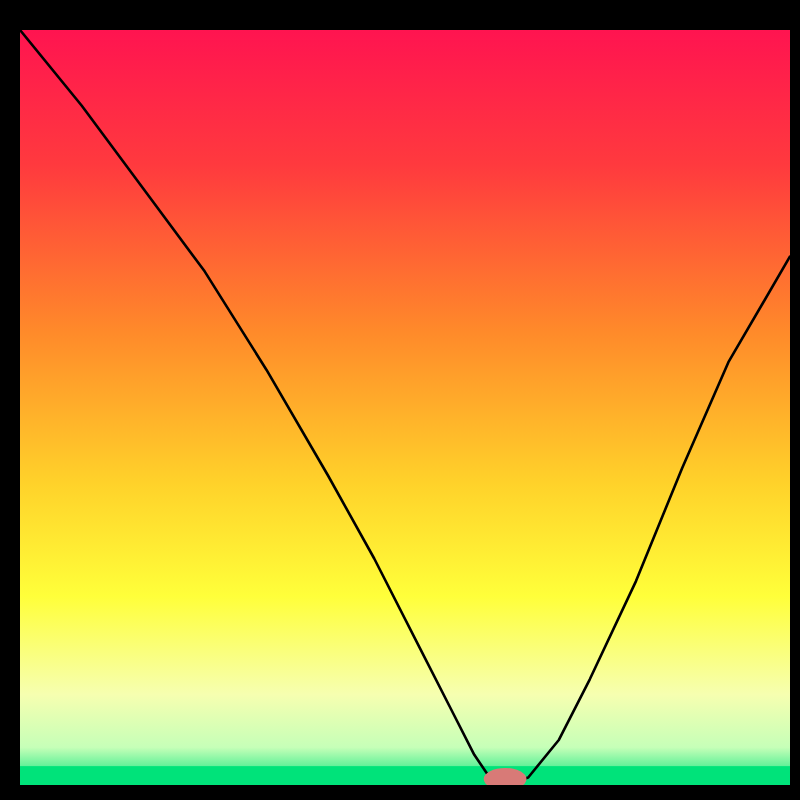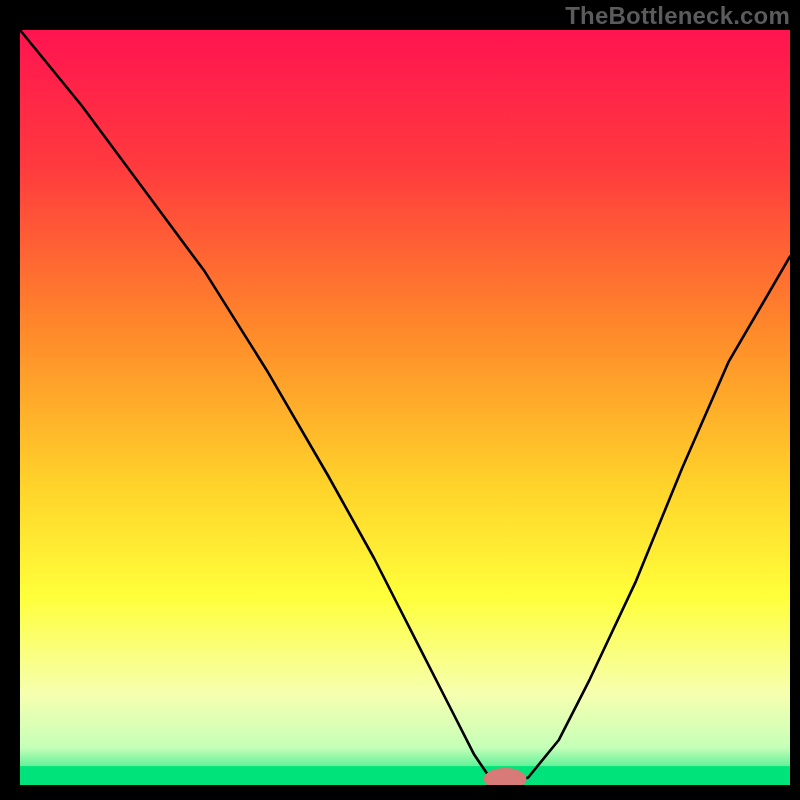"TheBottleneck.com" div.watermark { html: <div>TheBottleneck.com</div> -> none }
